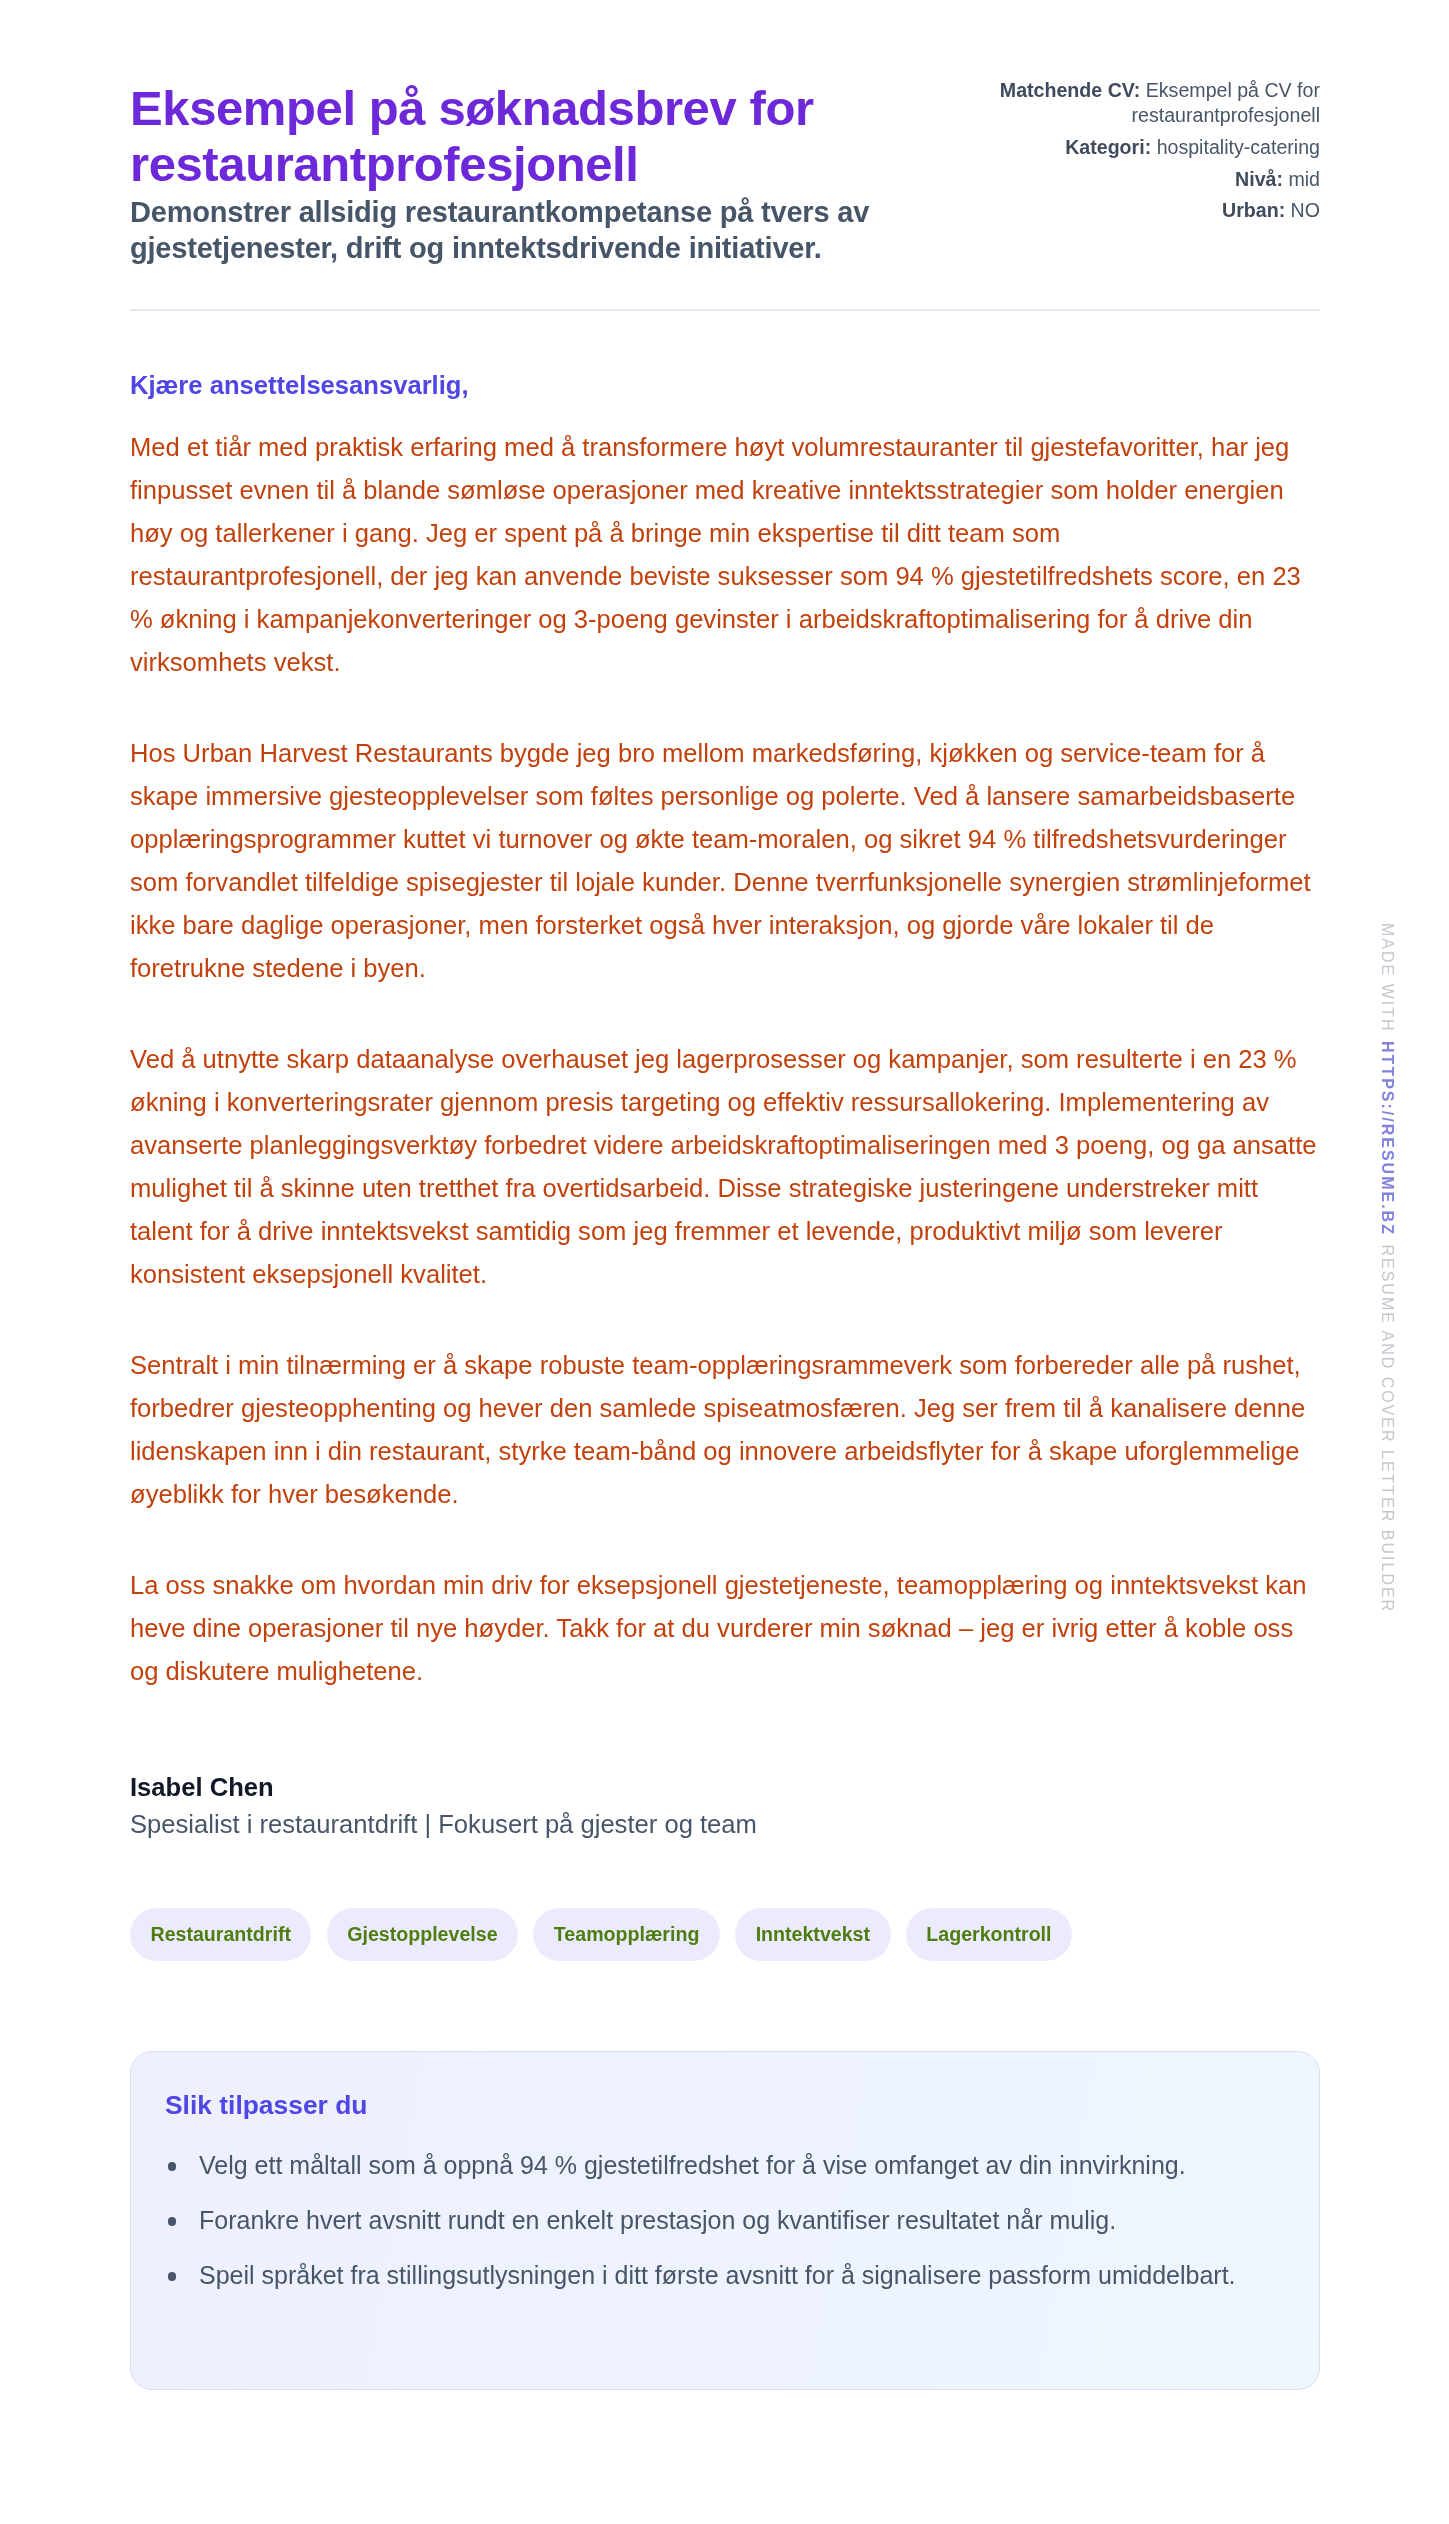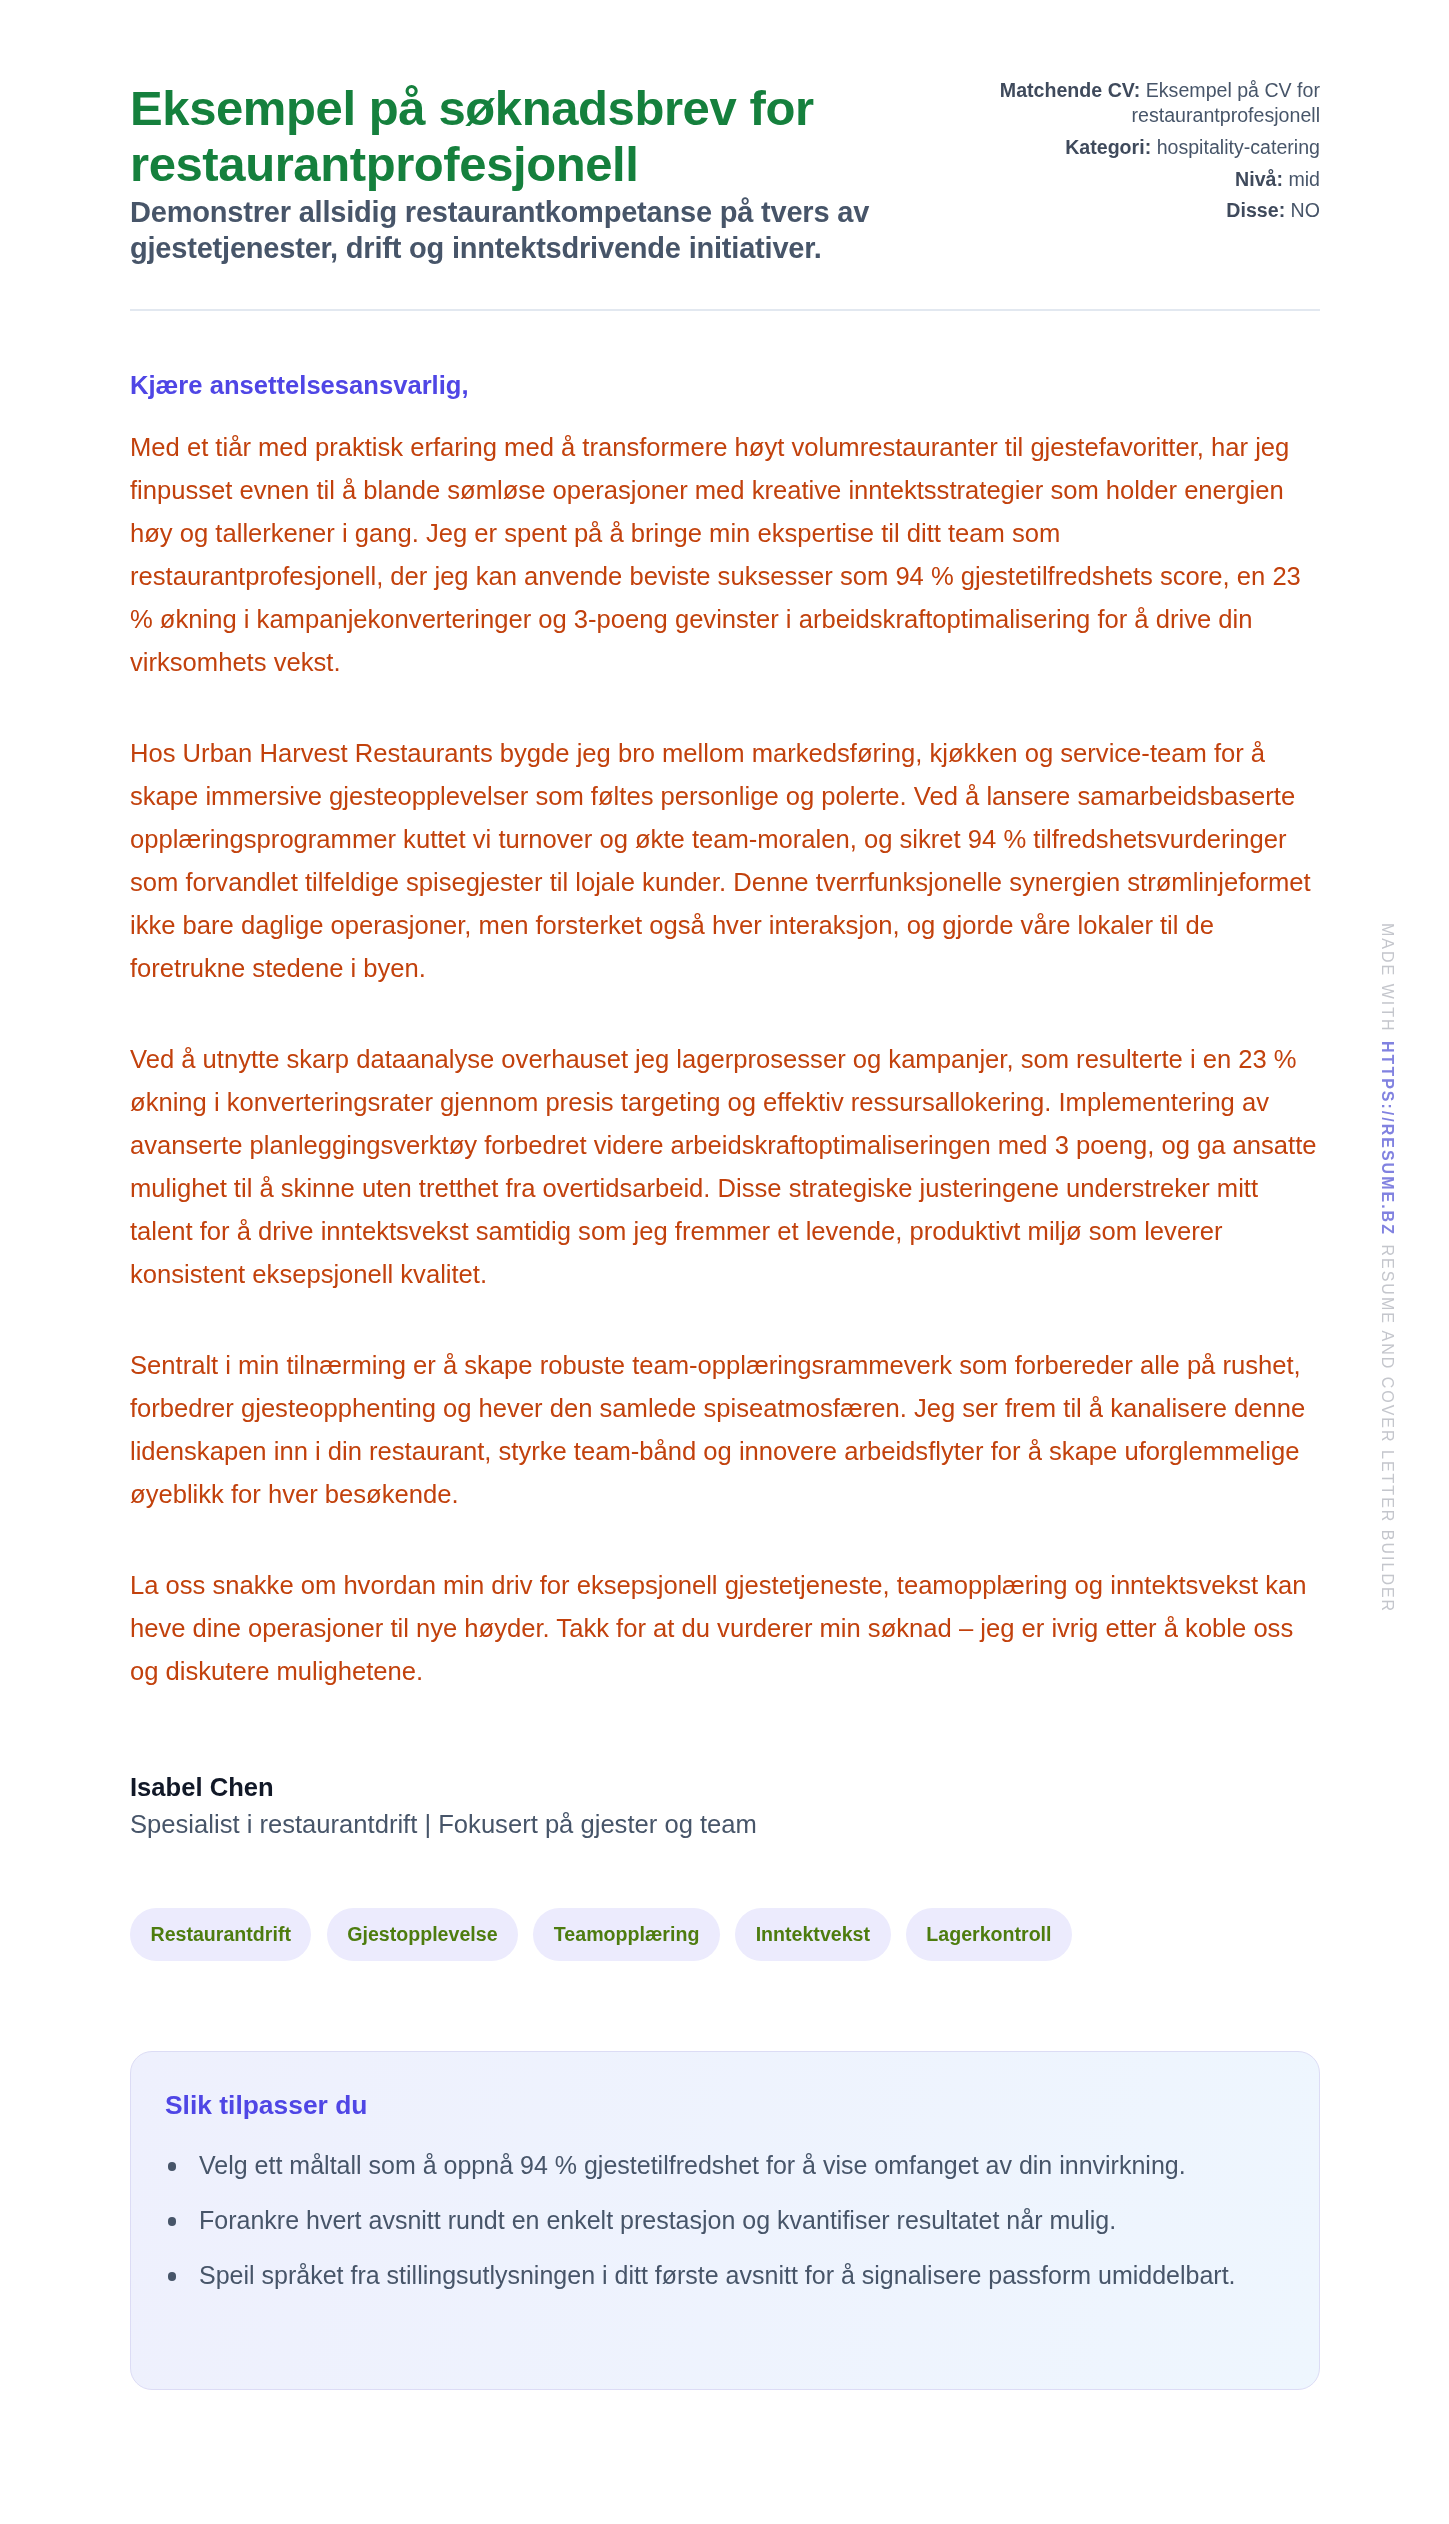"Eksempel på søknadsbrev for" .title { color: #15803d -> #6d28d9 }
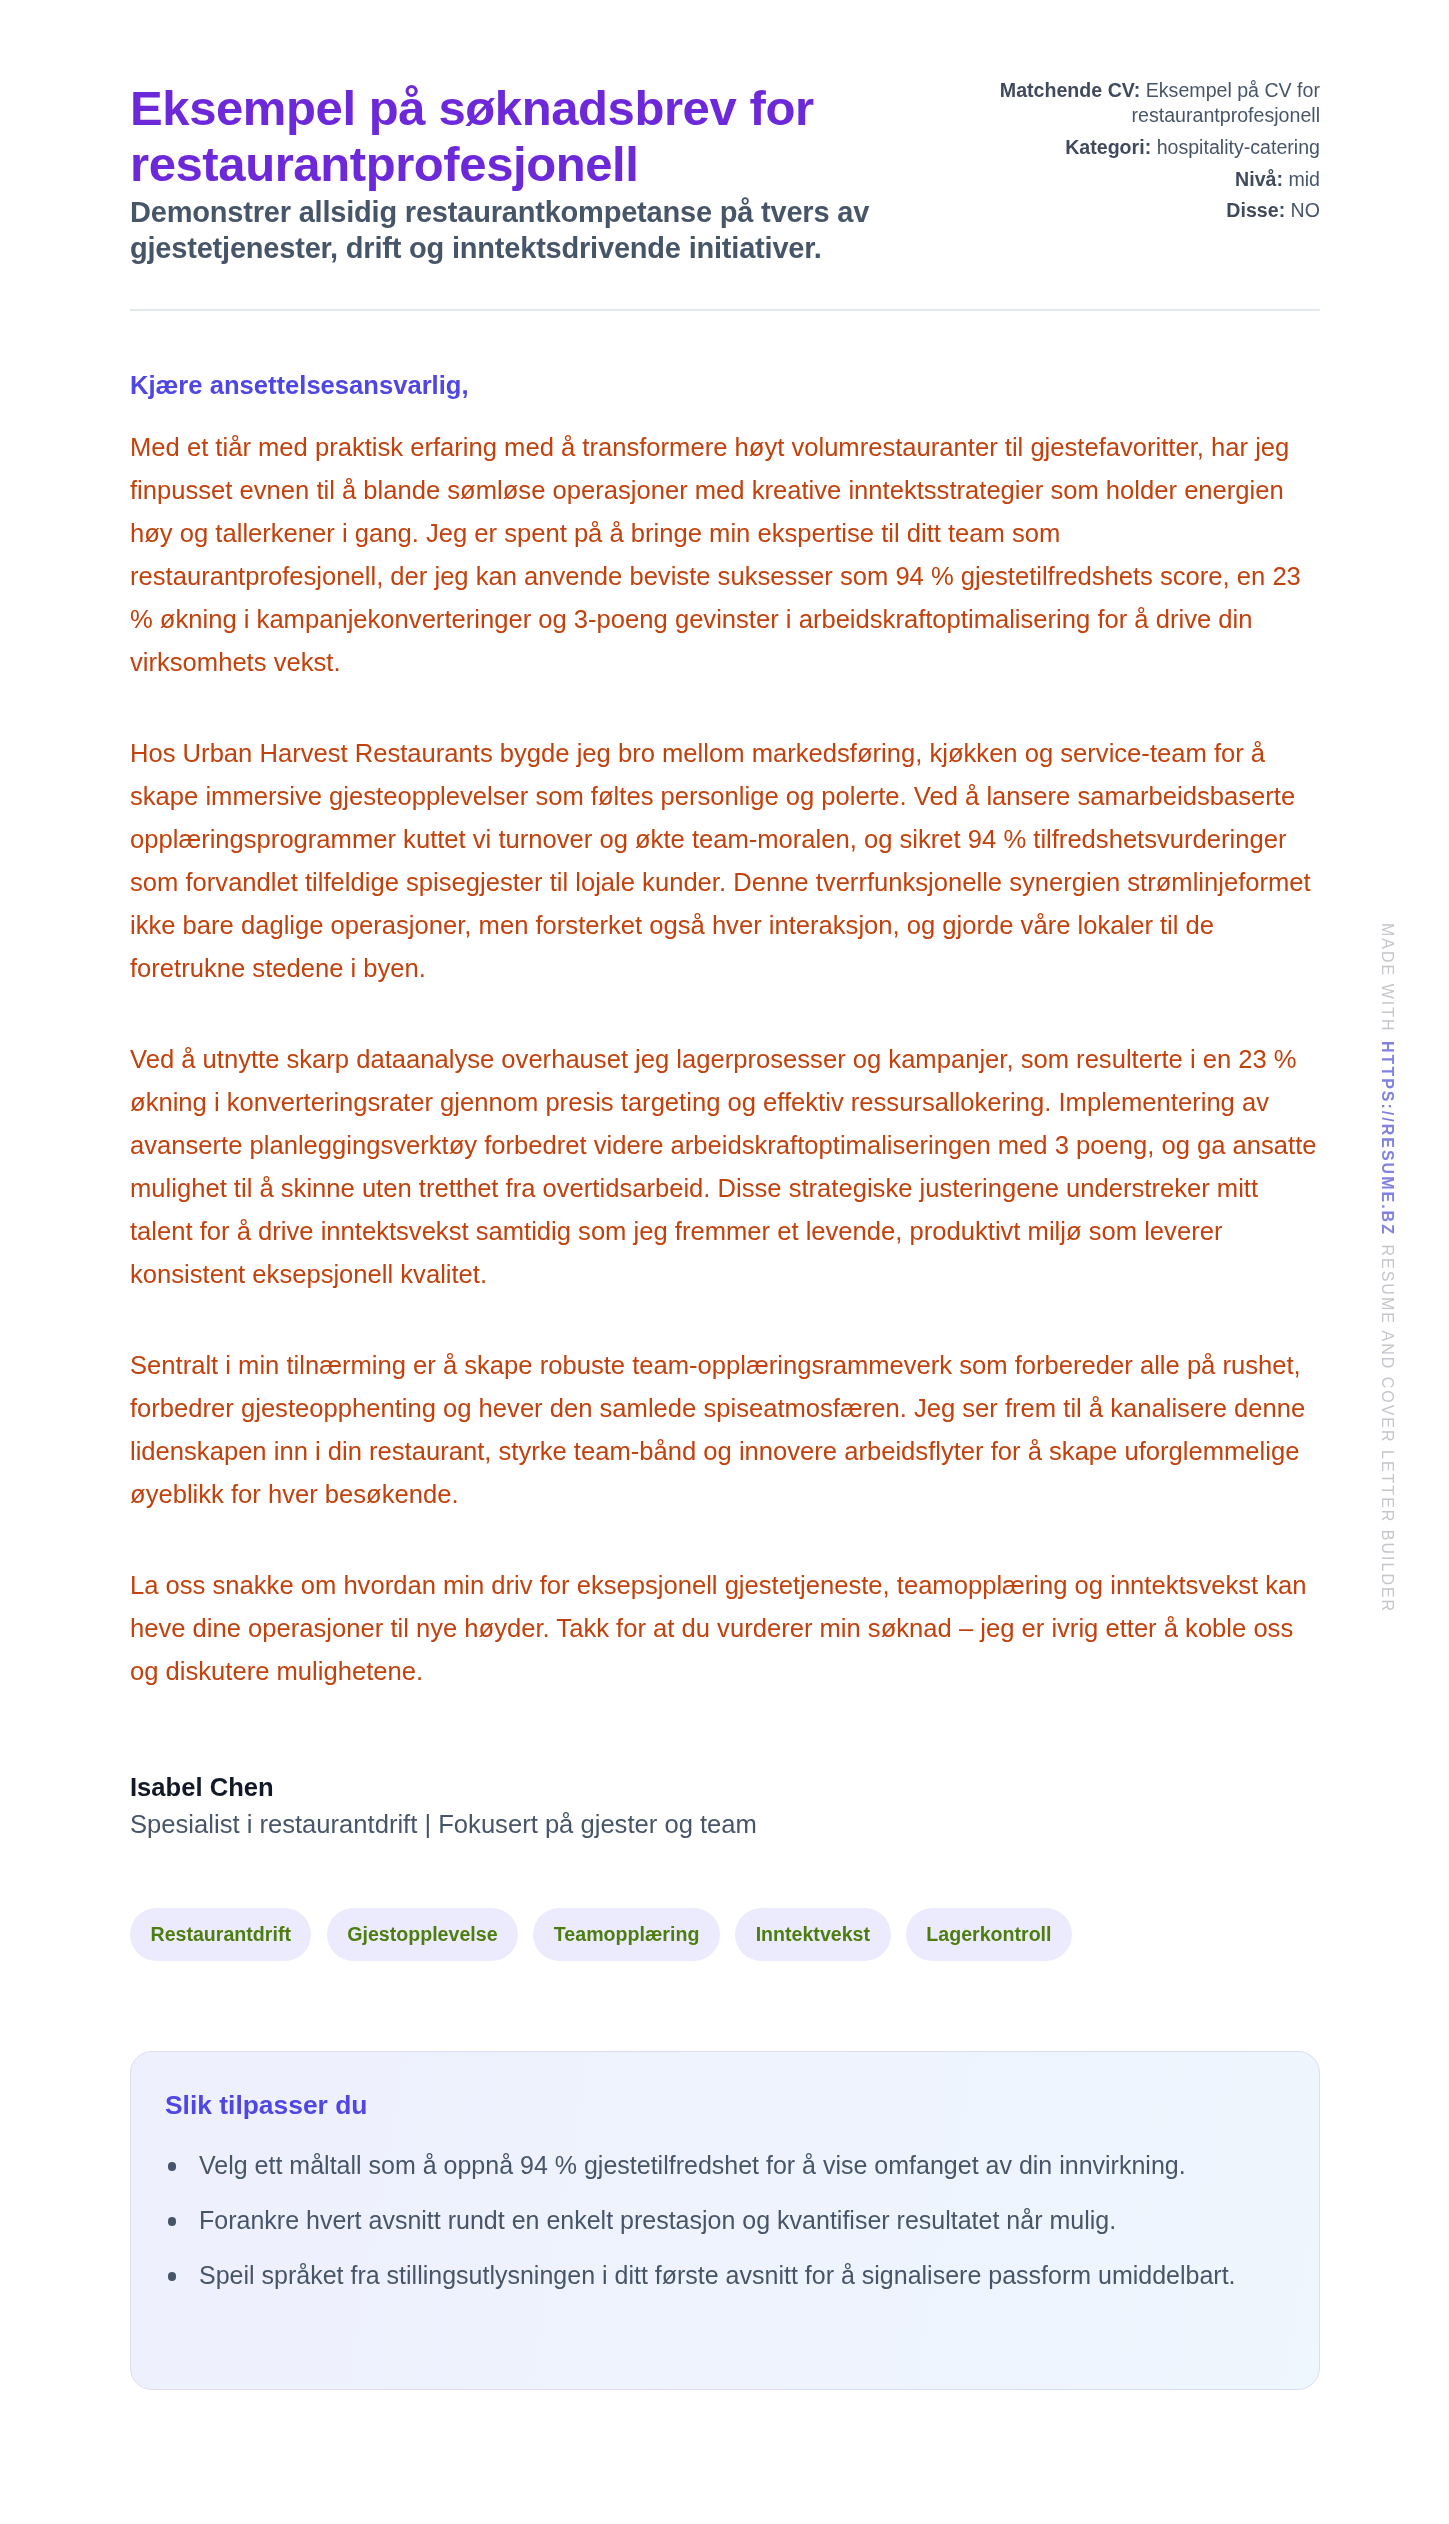"Disse:" span.k { text: Disse -> Urban }
